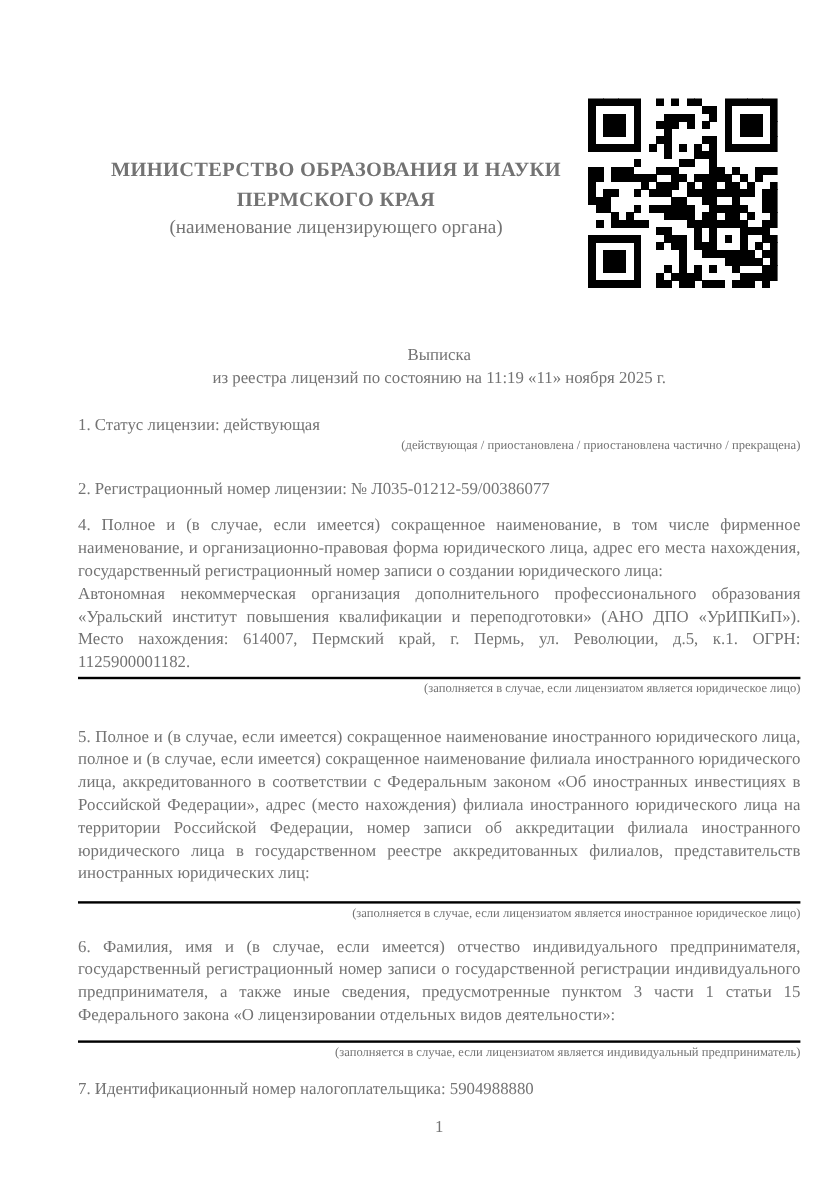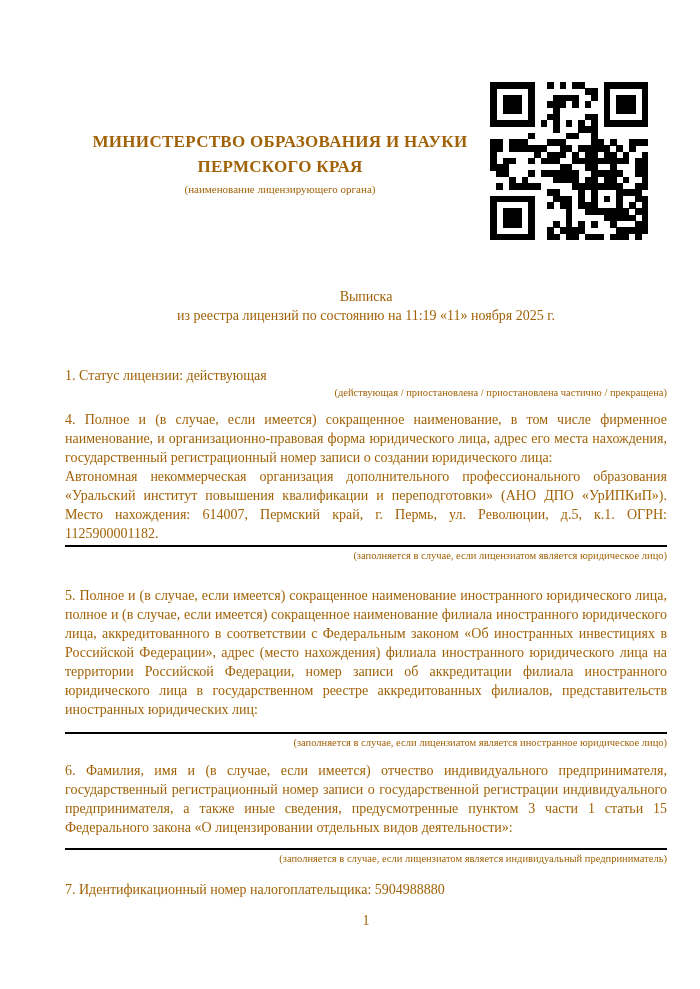"МИНИСТЕРСТВО ОБРАЗОВАНИЯ И НАУКИ" .page { color: #a16207 -> #737373 }
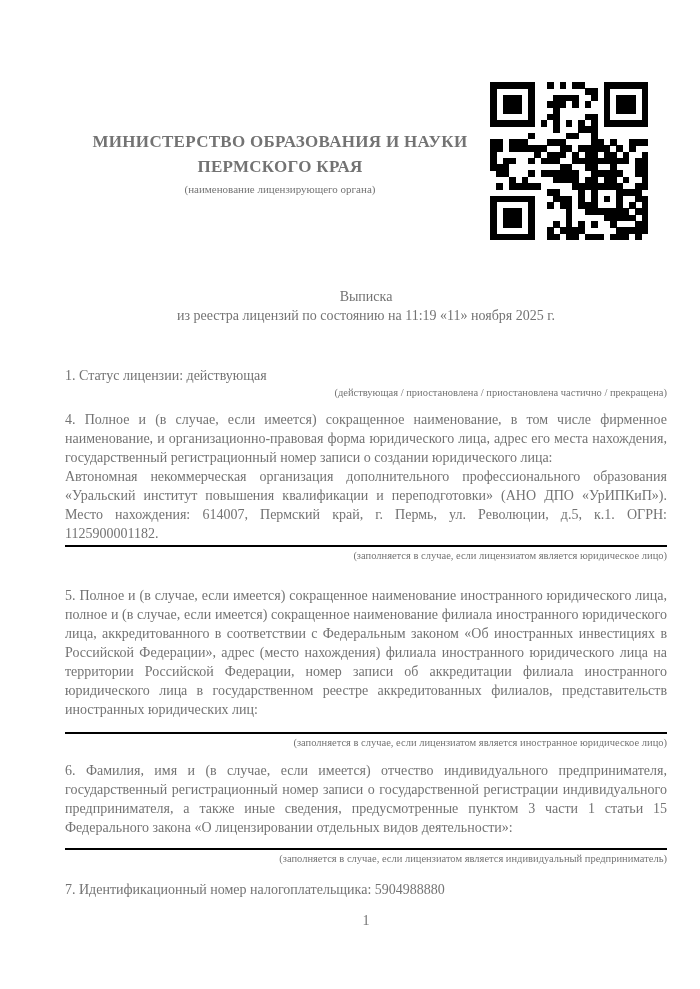"(наименование лицензирующего органа)" .ministry-caption { font-size: 11px -> 16px }
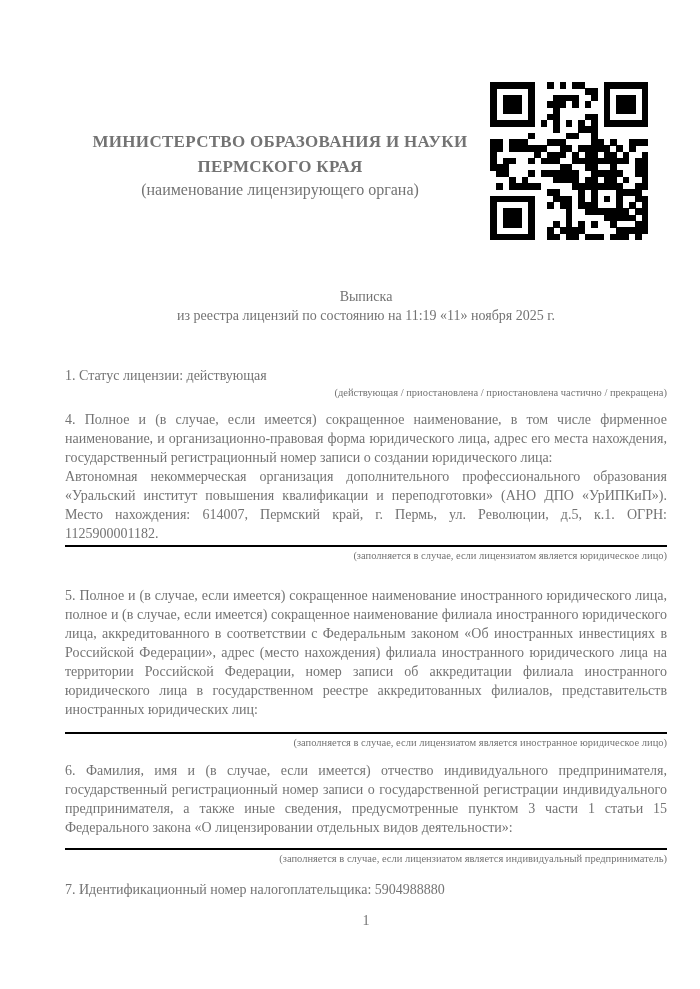"1. Статус лицензии: действующая" .mt-item1 { margin-top: 41px -> 20px }
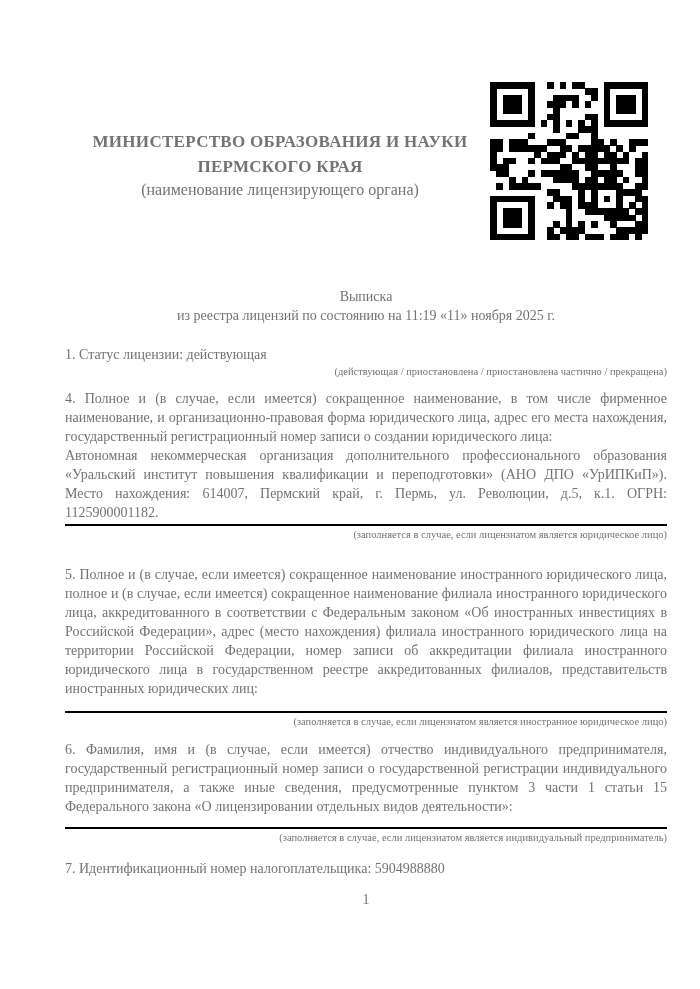"2. Регистрационный номер лицензии: №" p.item { html: none -> <p>2. Регистрационный номер лицензии: № Л035-01212-59/00386077</p> }
